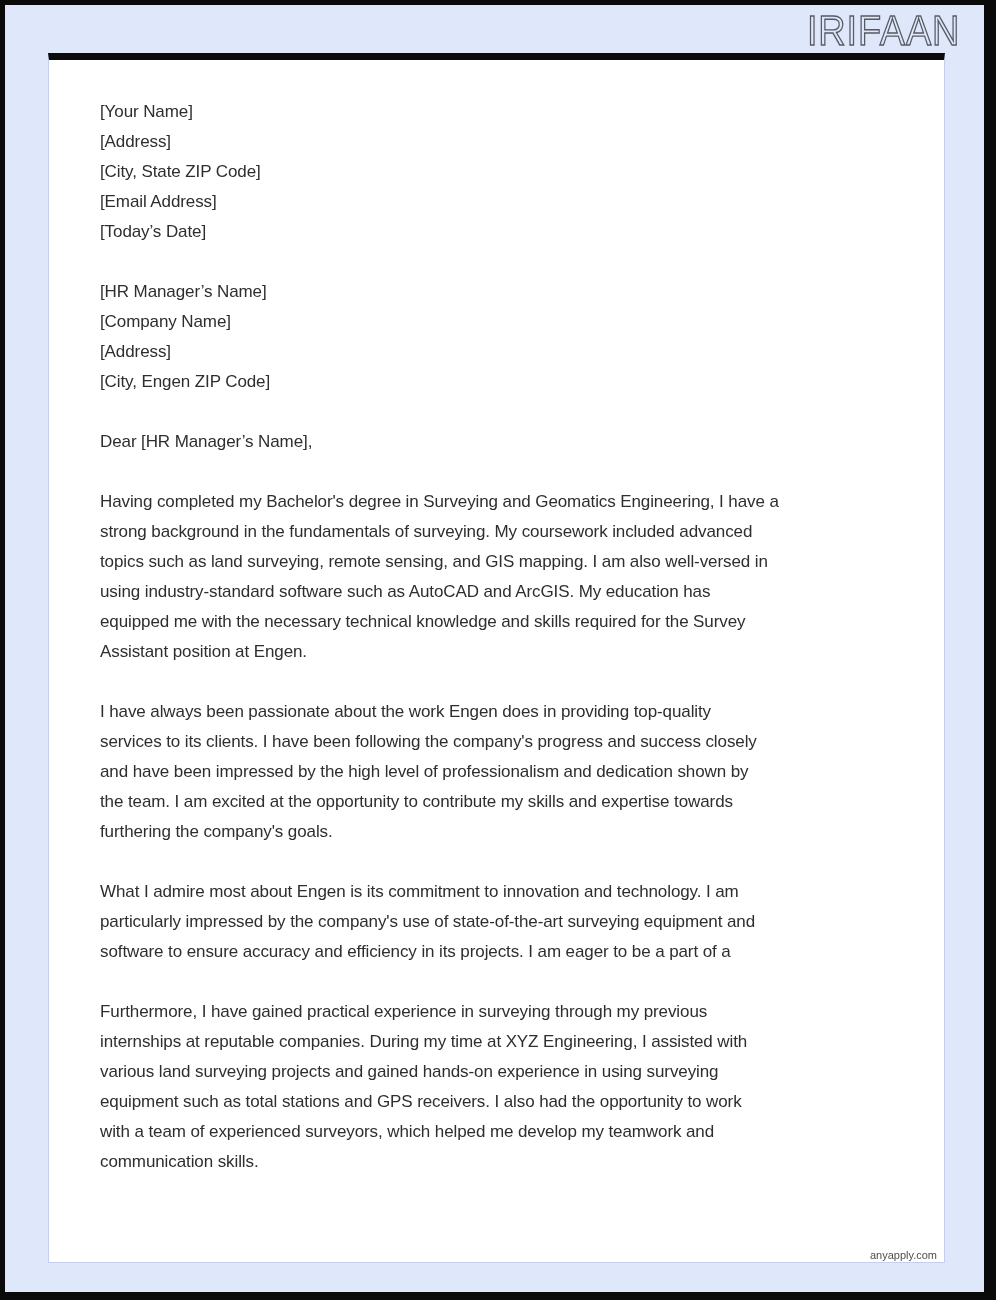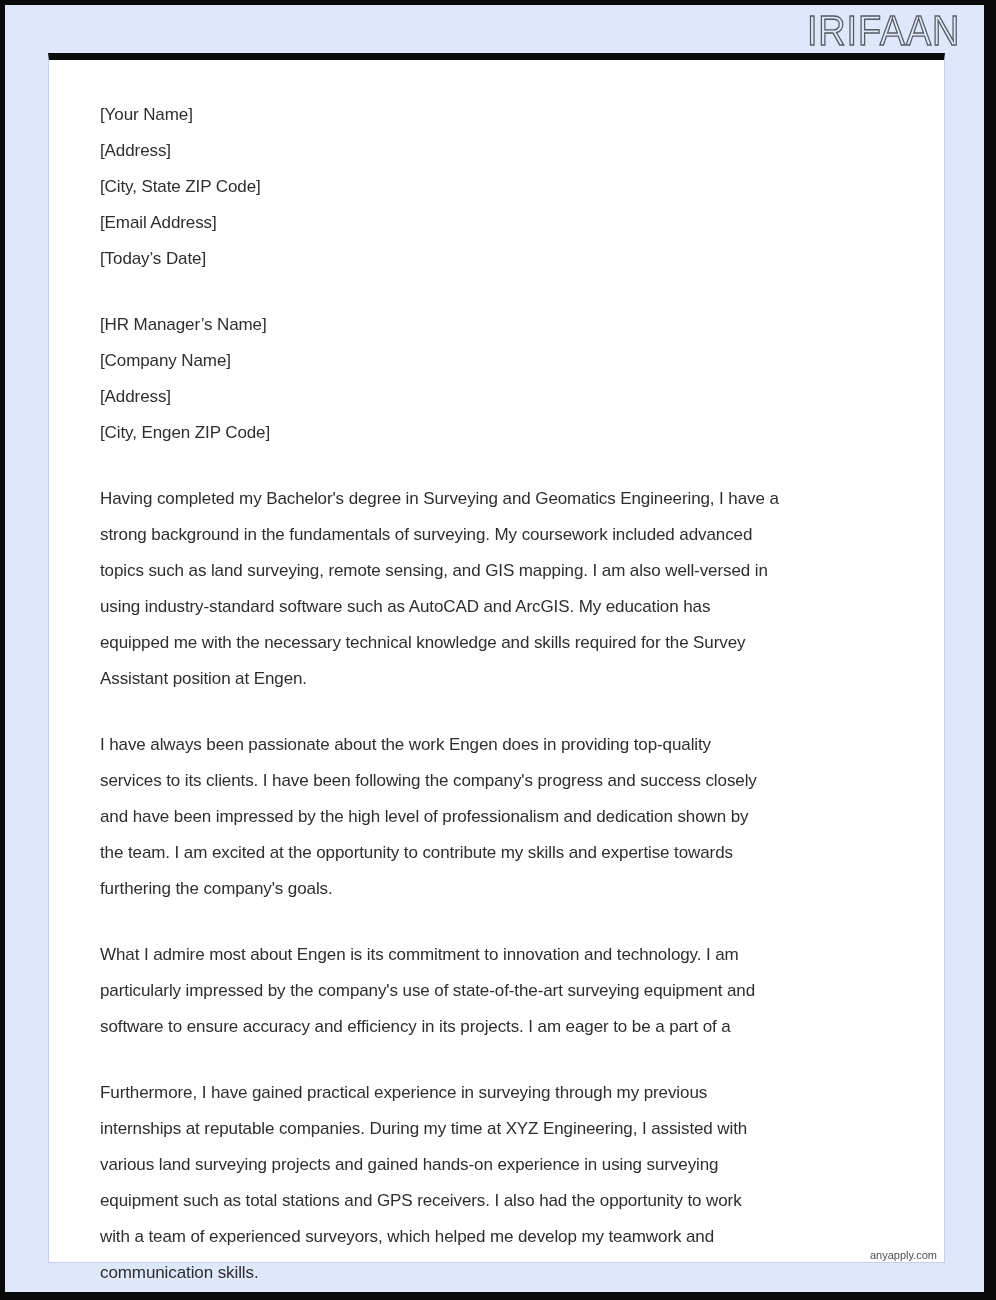"[Your Name]" .letter-text { line-height: 36px -> 30px }
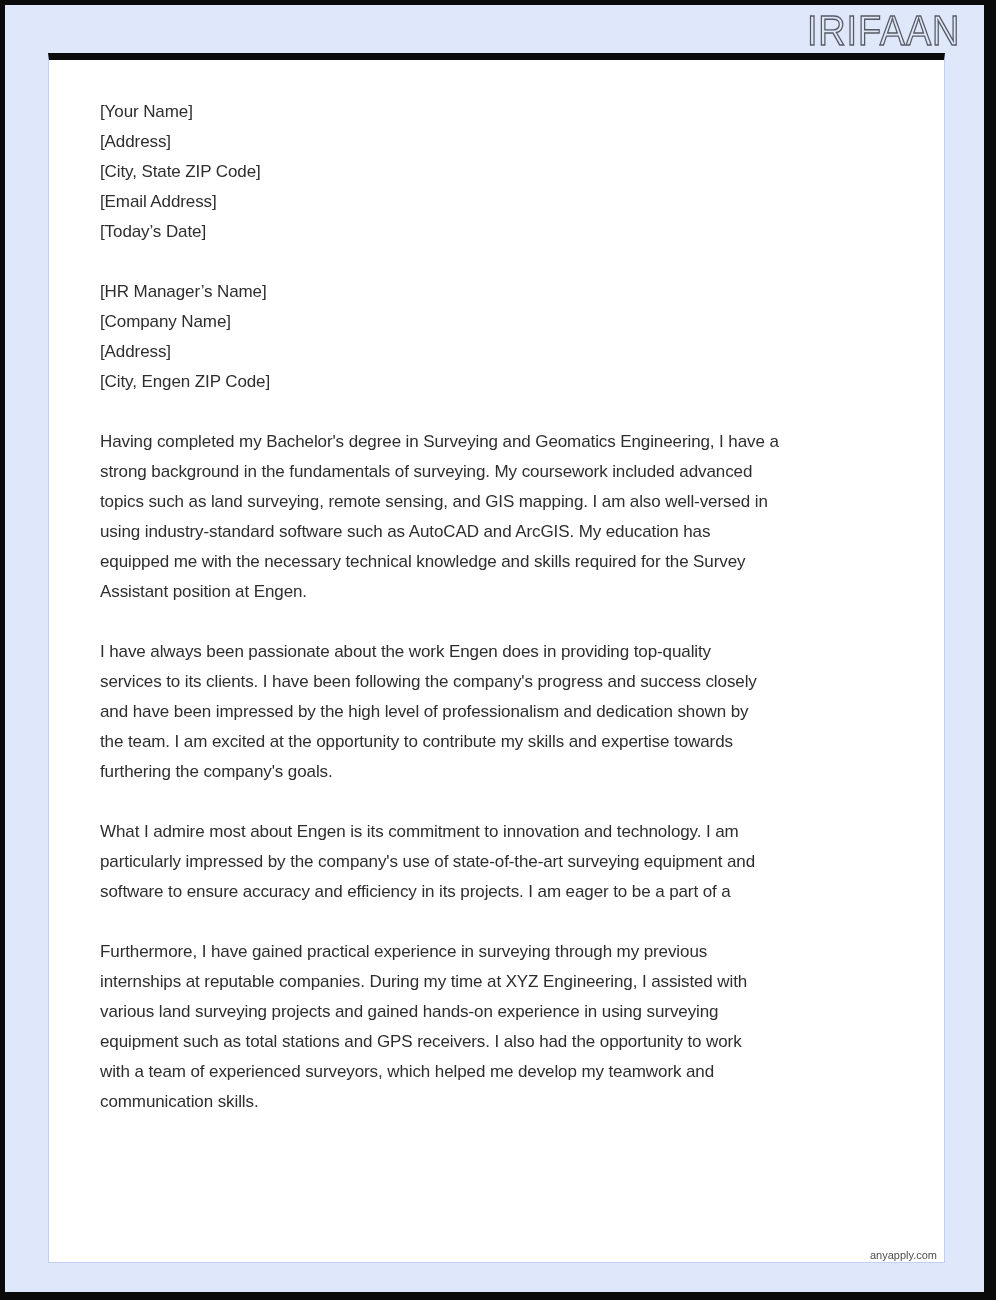"Dear [HR Manager’s Name]," p.letter-text { html: none -> <p>Dear [HR Manager’s Name],</p> }
